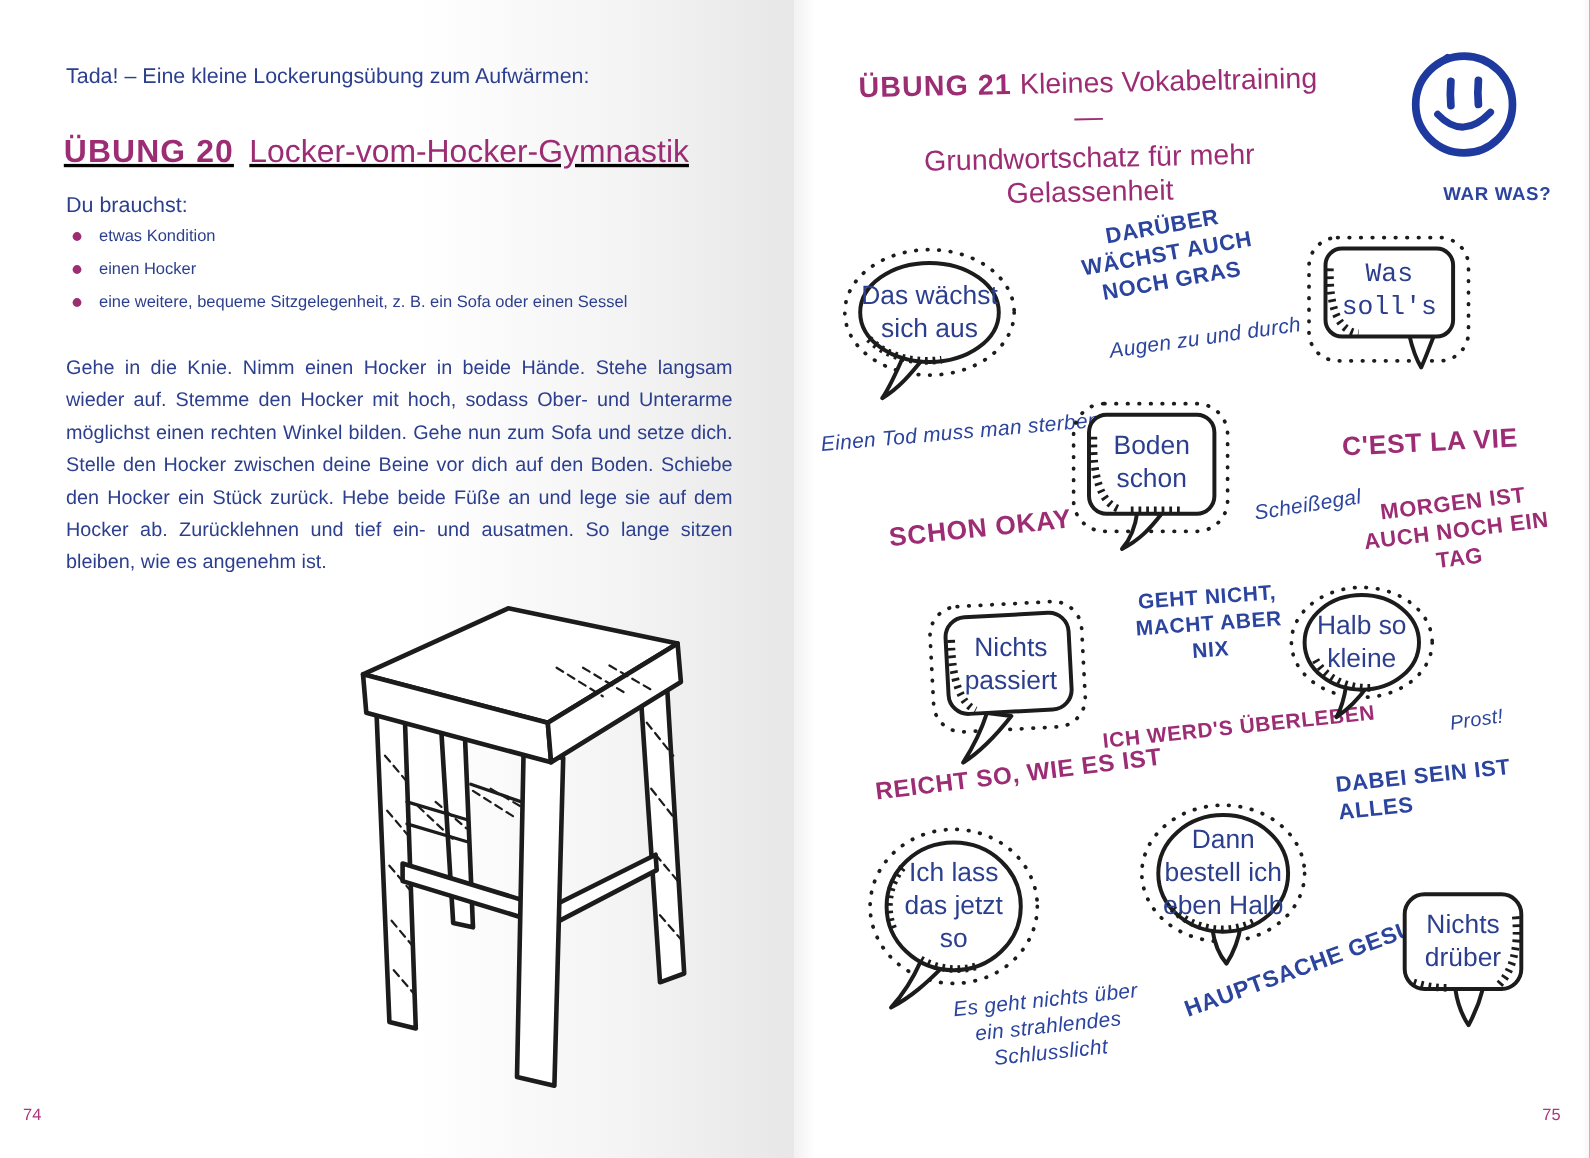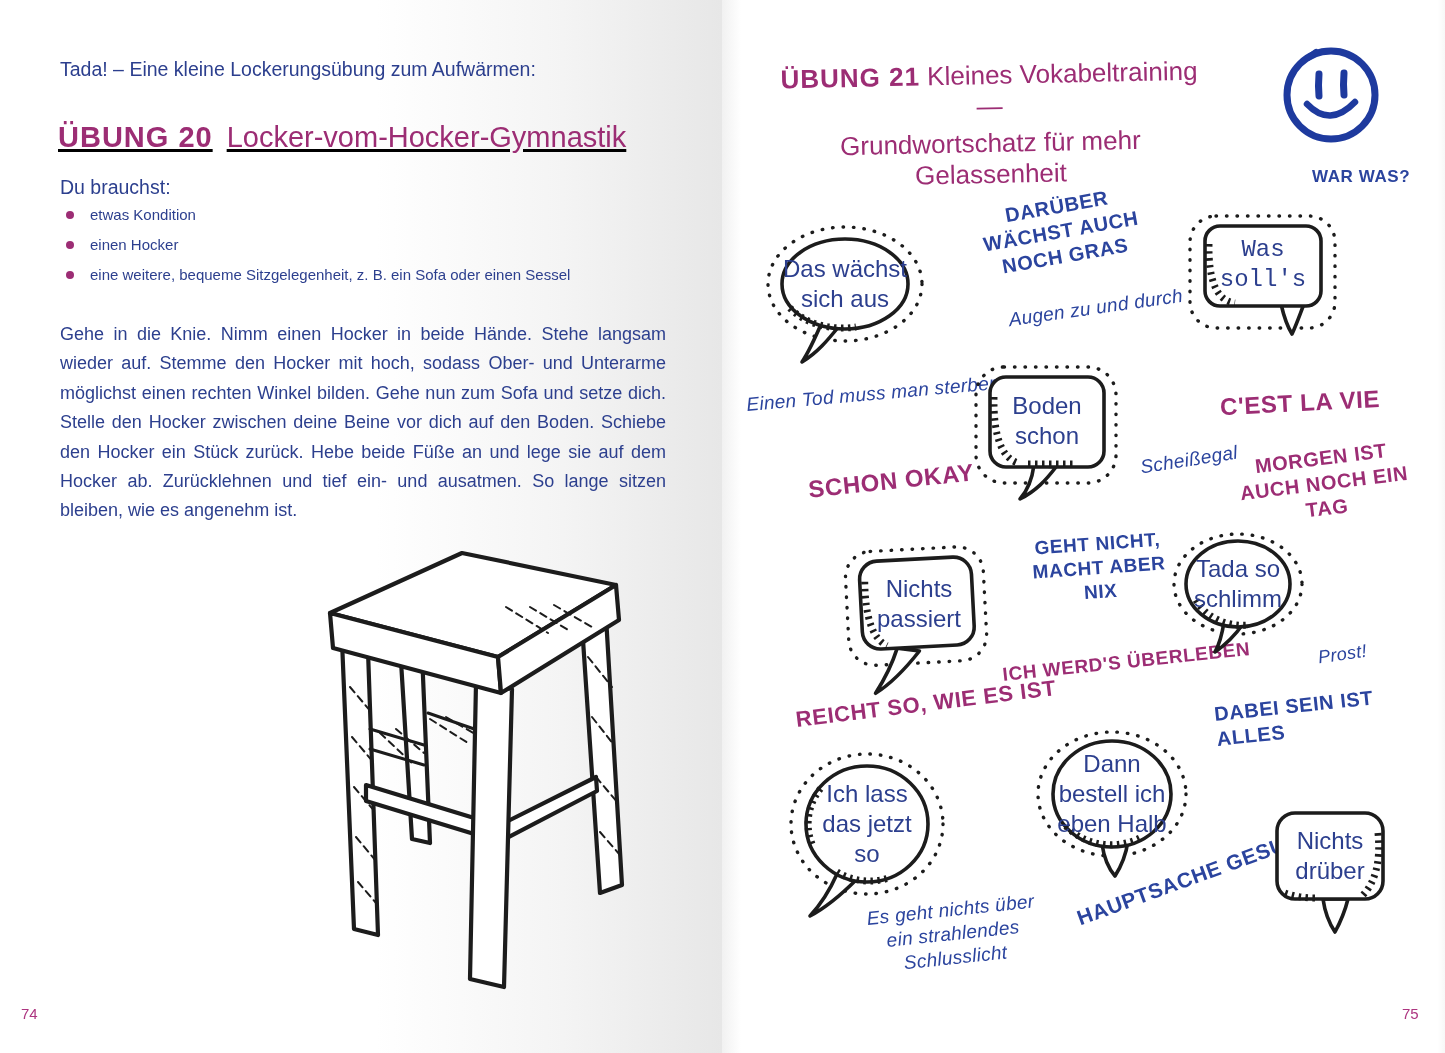"Tada so schlimm" div.btxt { text: Tada so schlimm -> Halb so kleine }
